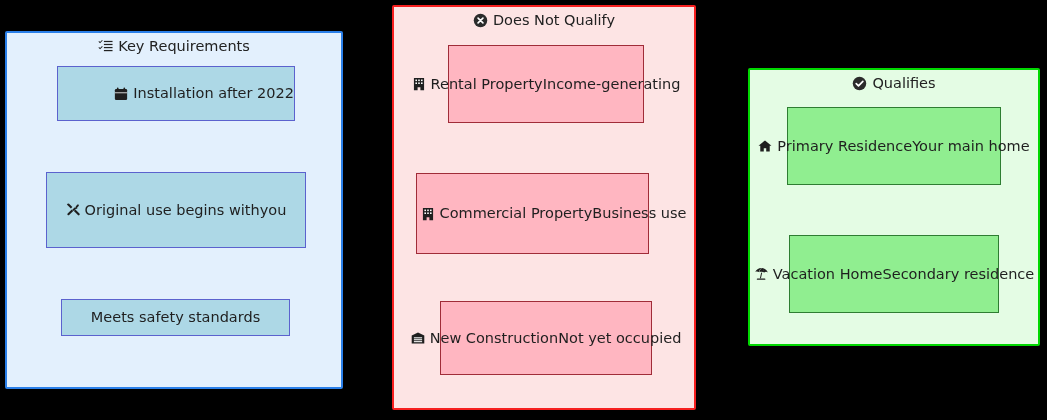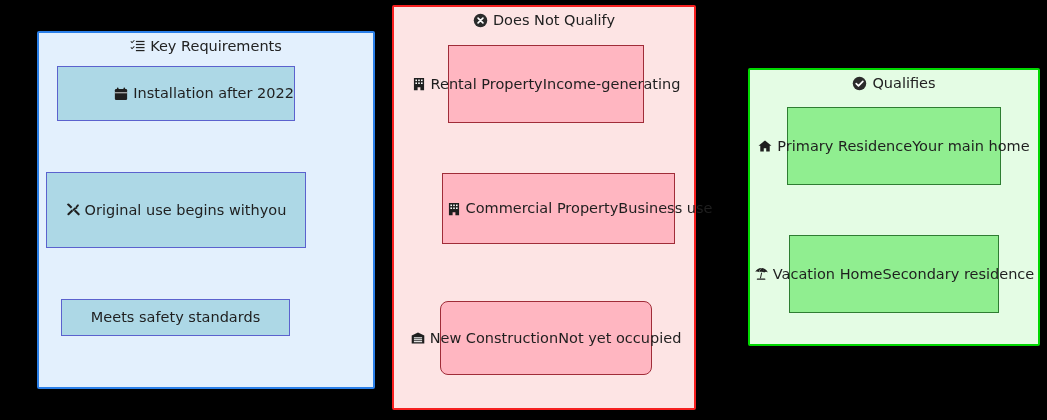"Key Requirements" #cluster-requirements { margin-left: 32px -> none }
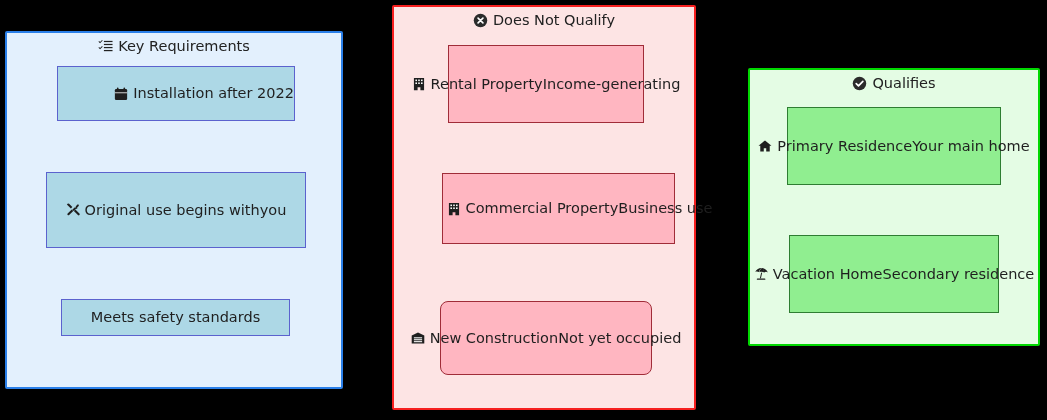"Commercial Property" #node-commercial { height: 71px -> 81px; left: 442px -> 416px }
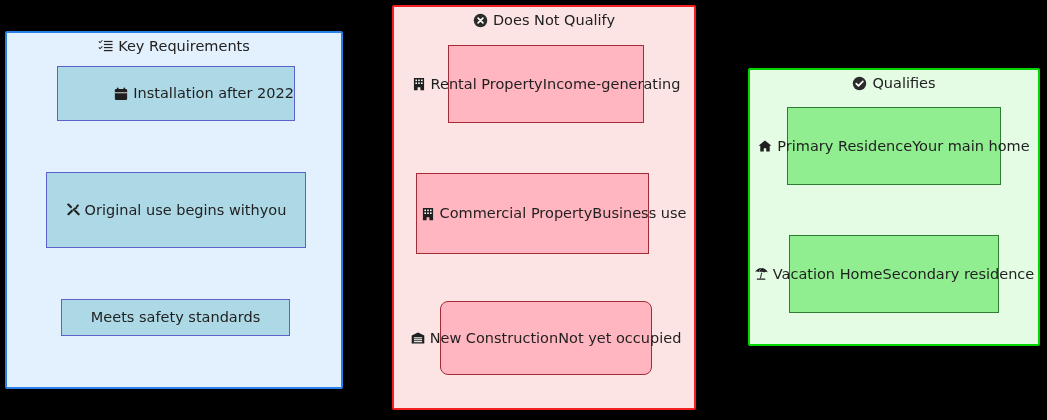"New Construction" #node-newconst { border-radius: 8px -> none }
